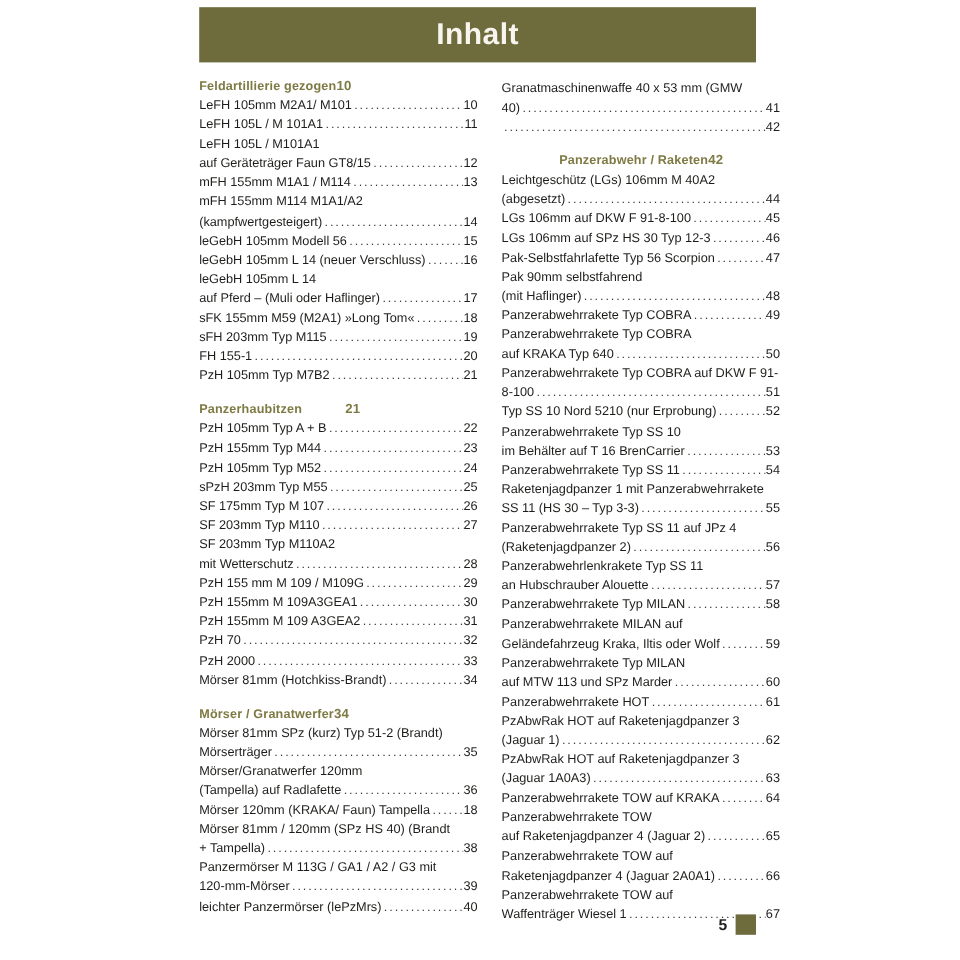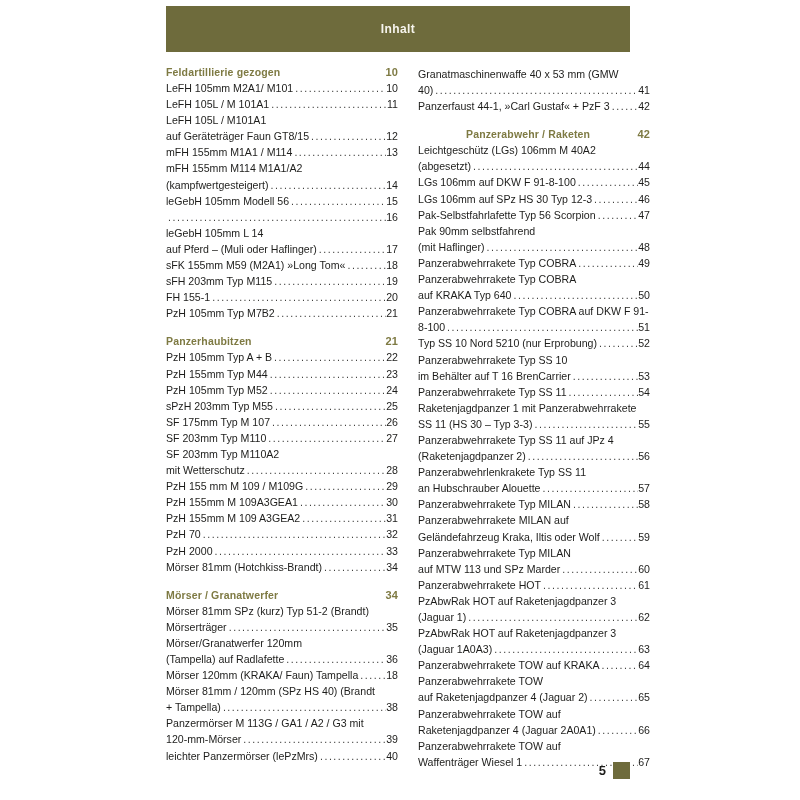"Inhalt" .header-title { font-size: 12px -> 25px }
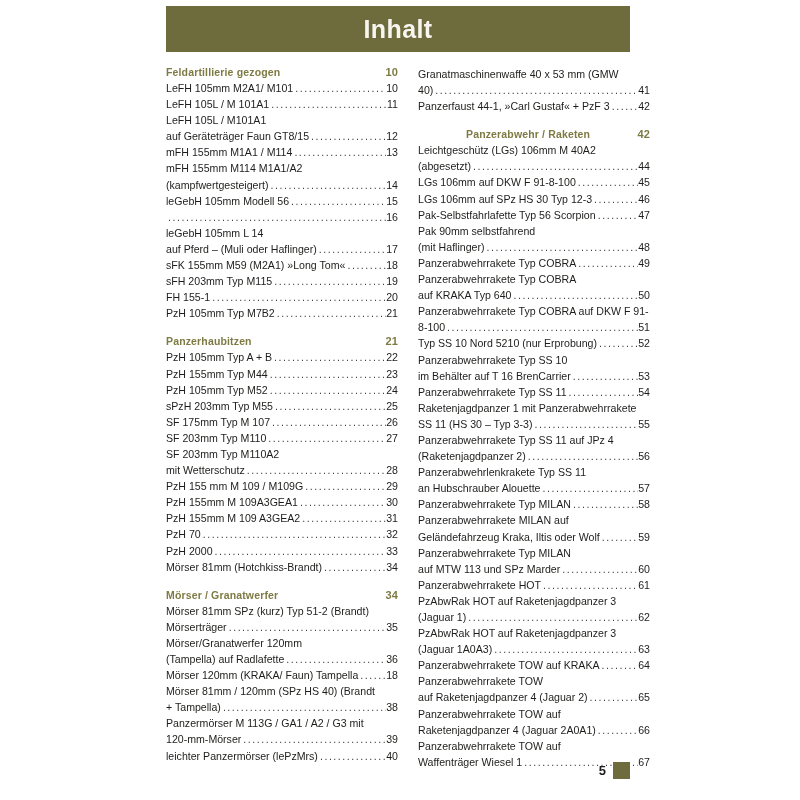"Feldartillierie gezogen" .section-head { justify-content: space-between -> flex-start }
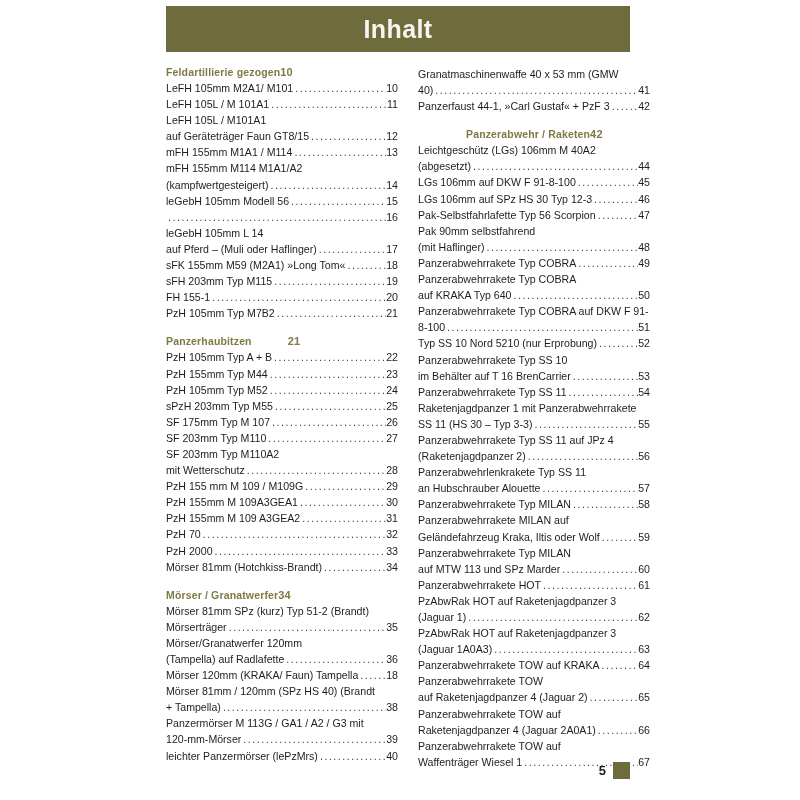"Panzerfaust 44-1, »Carl Gustaf« +" span.e-title { html: <span>Panzerfaust 44-1, »Carl Gustaf« + PzF 3</span> -> none }
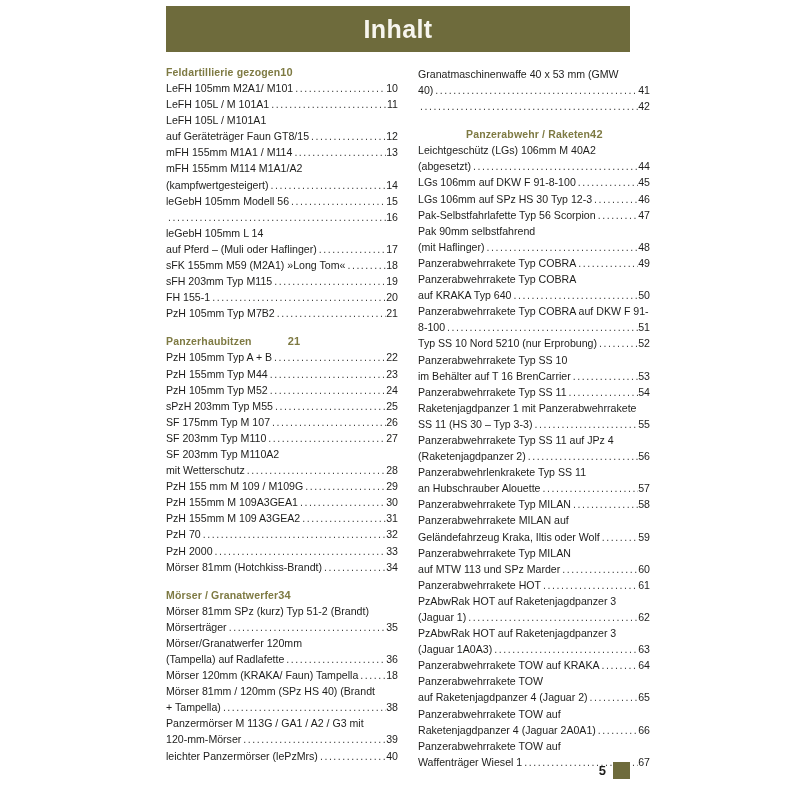"leGebH 105mm L 14 (neuer" span.e-title { html: none -> <span>leGebH 105mm L 14 (neuer Verschluss)</span> }
